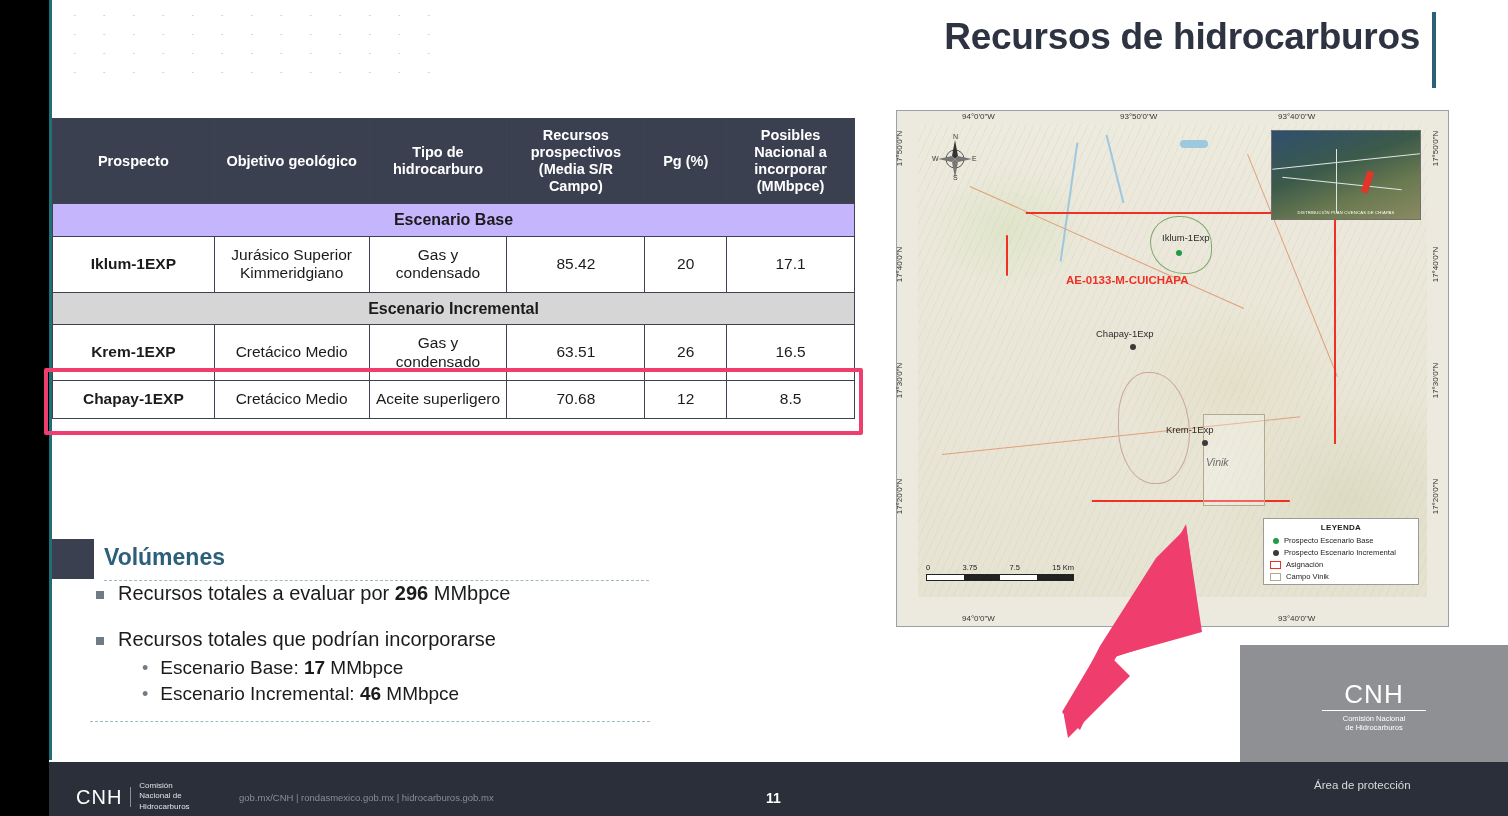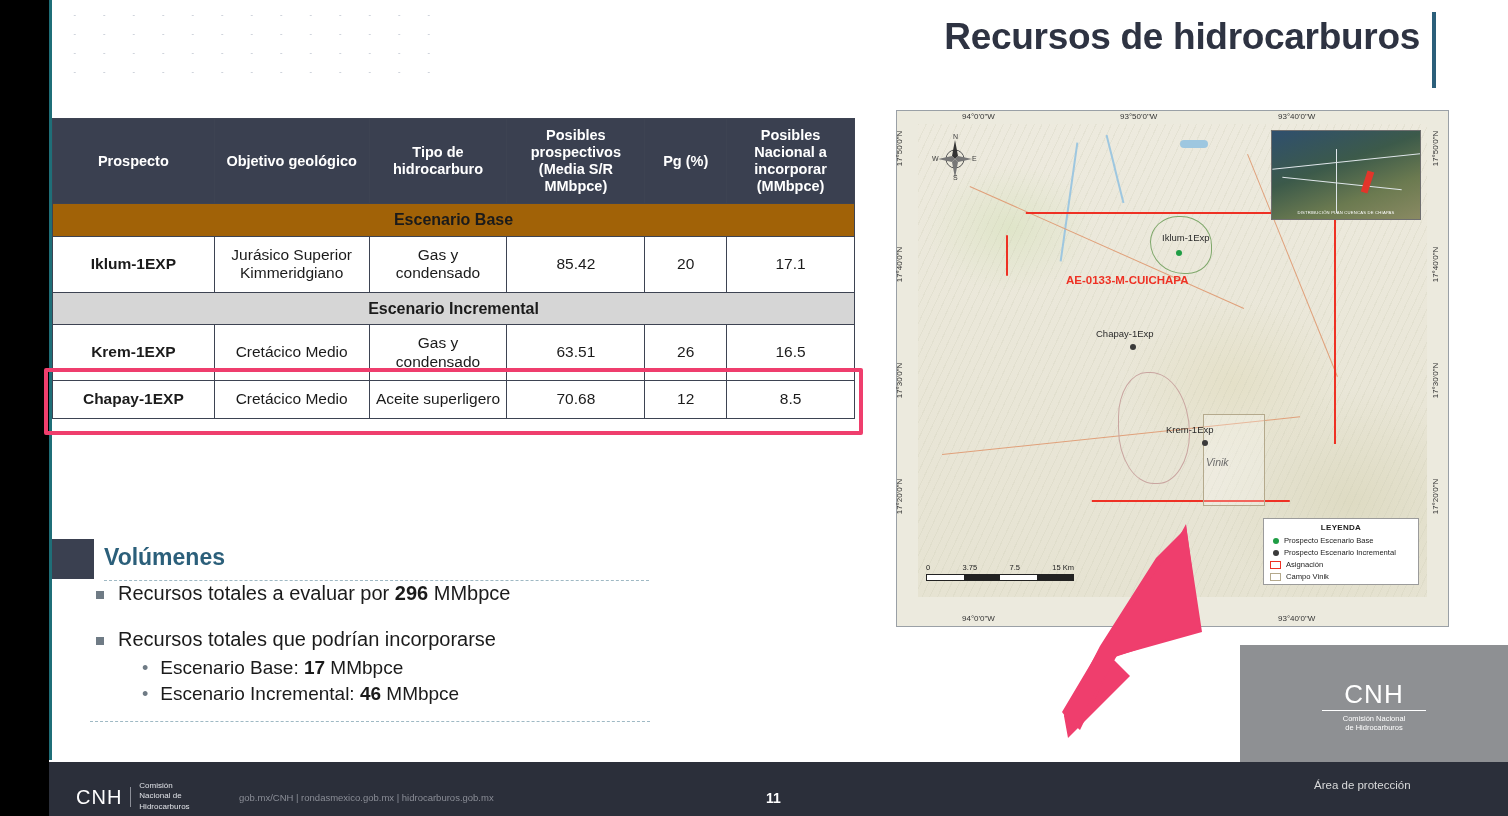"Posibles prospectivos (Media S/R MMbpce)" th.col-rp { text: Posibles prospectivos (Media S/R MMbpce -> Recursos prospectivos (Media S/R Campo }
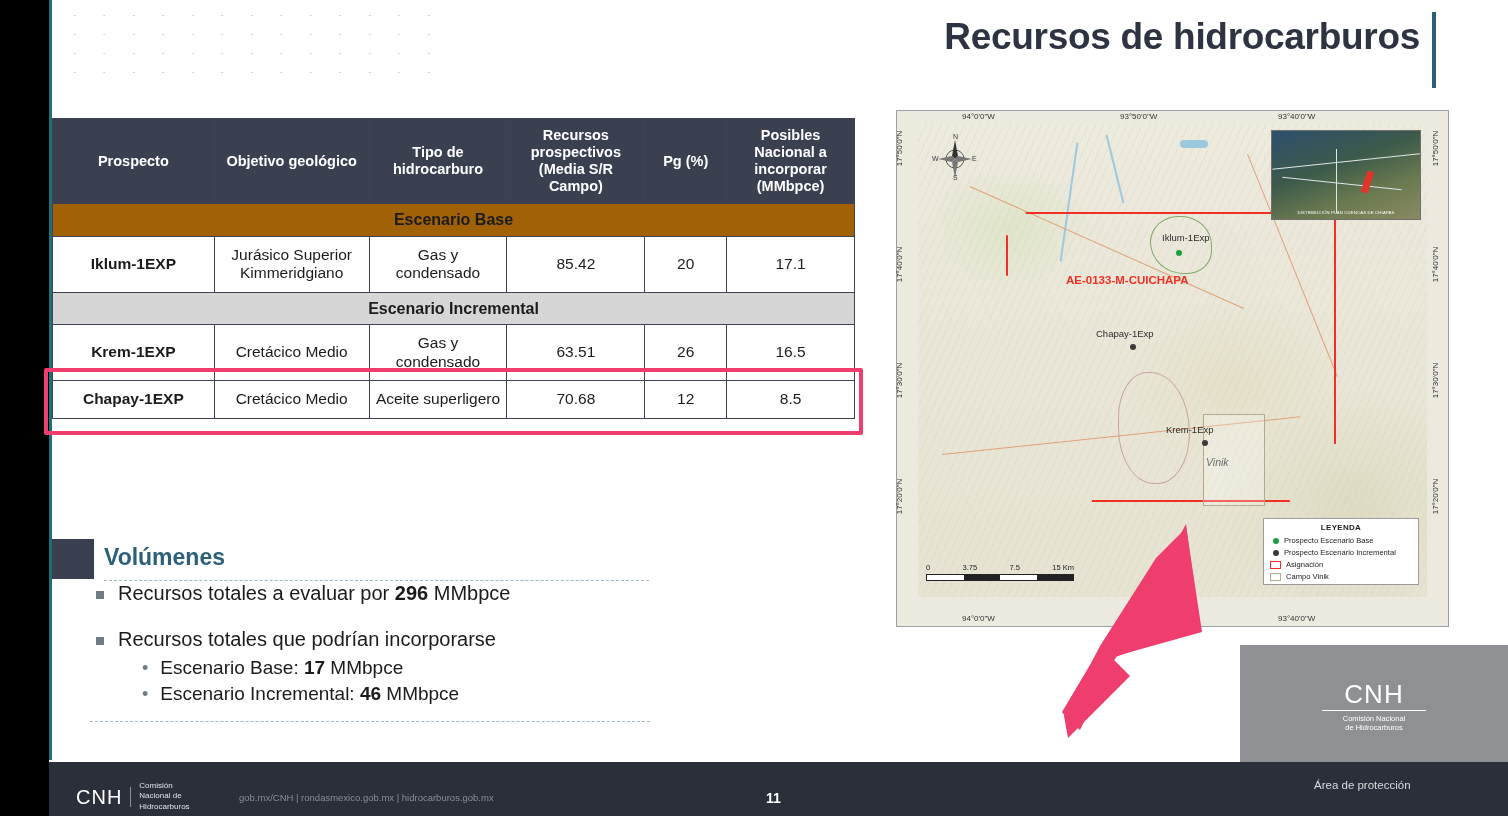"Escenario Base" .scn-base td { background: #a16207 -> #c4b5fd }
